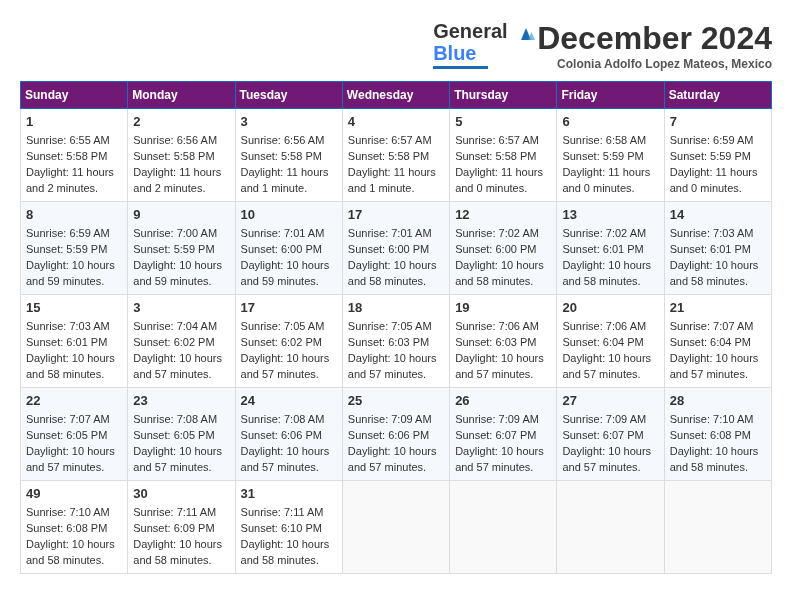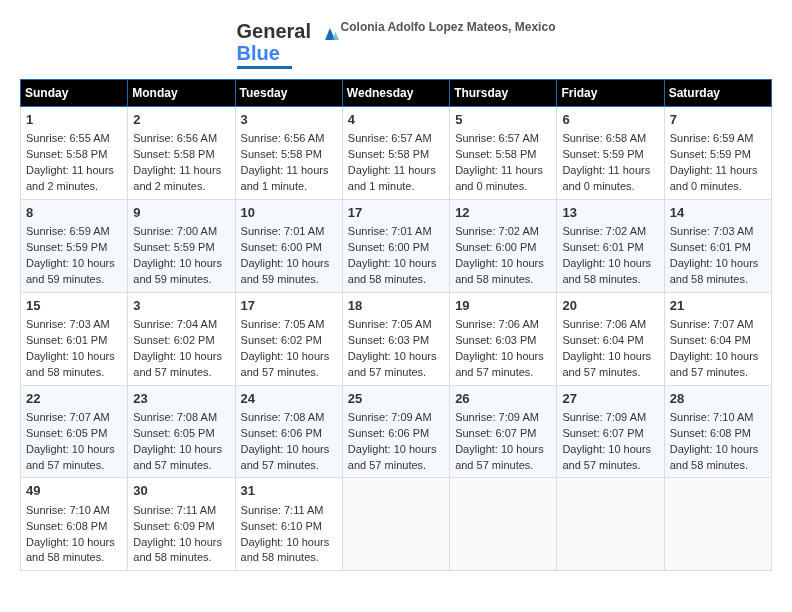"General" .header { justify-content: center -> flex-end }
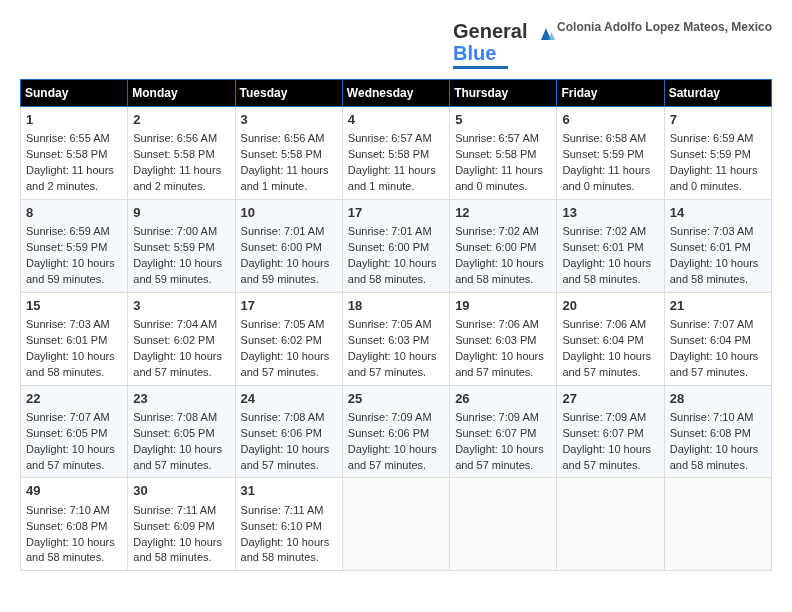"December 2024" div.month-title { html: none -> <div>December 2024</div> }
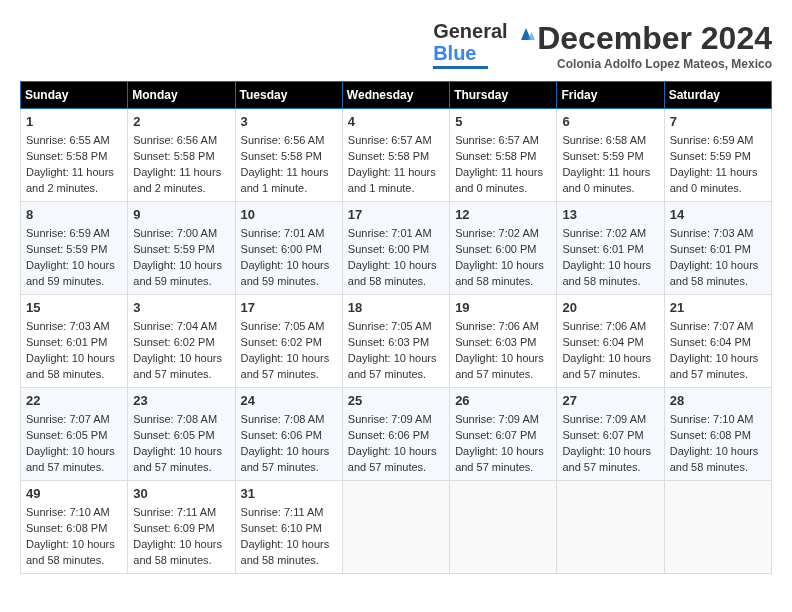"Sunday" .calendar th { background: #000000 -> #701a75 }
